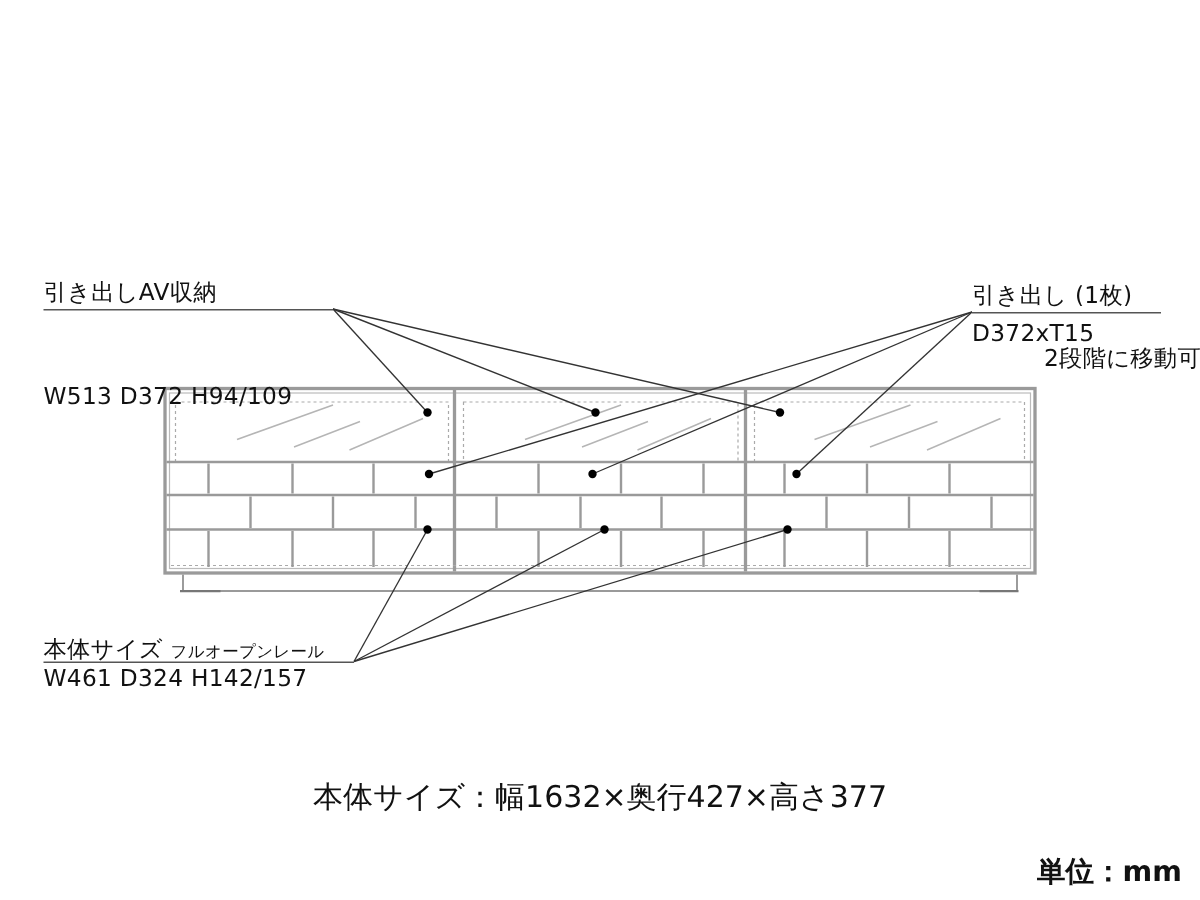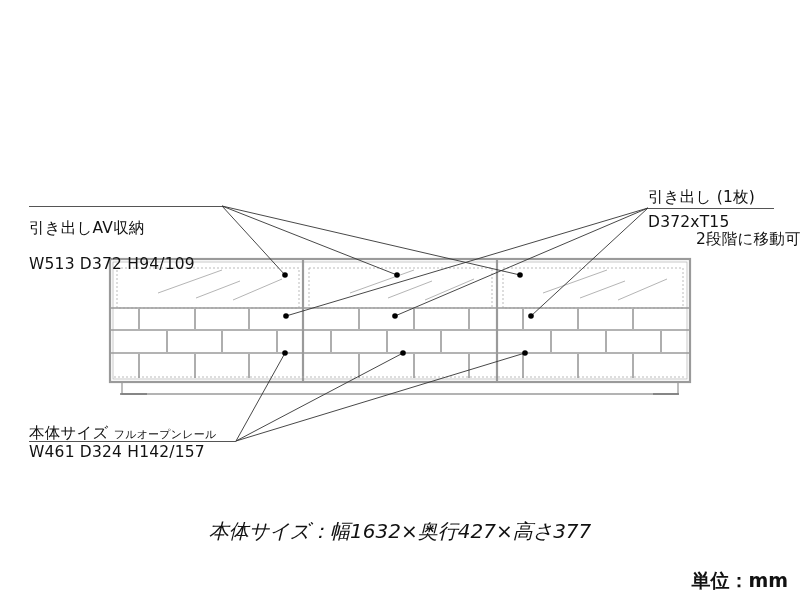"引き出しAV収納" div.label { margin-top: 33px -> none }
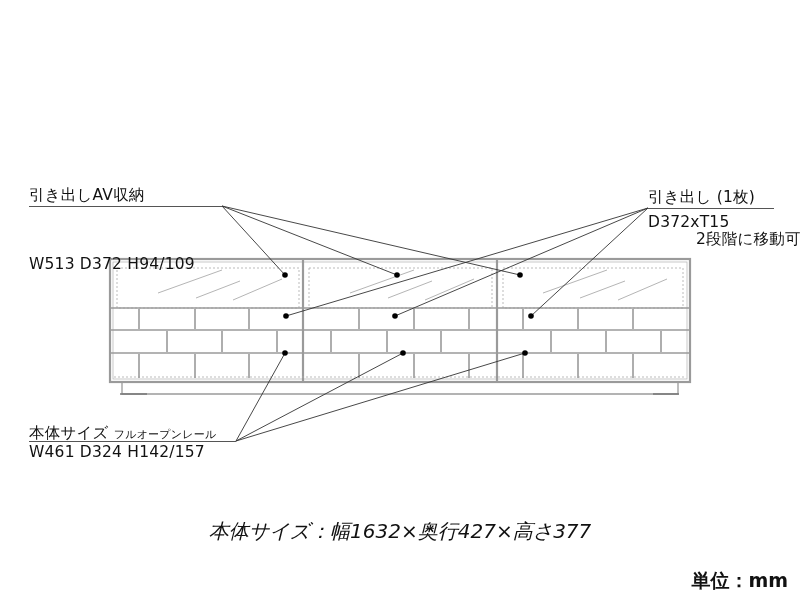"本体サイズ：幅1632×奥行427×高さ377" #size-caption { font-style: italic -> none }
